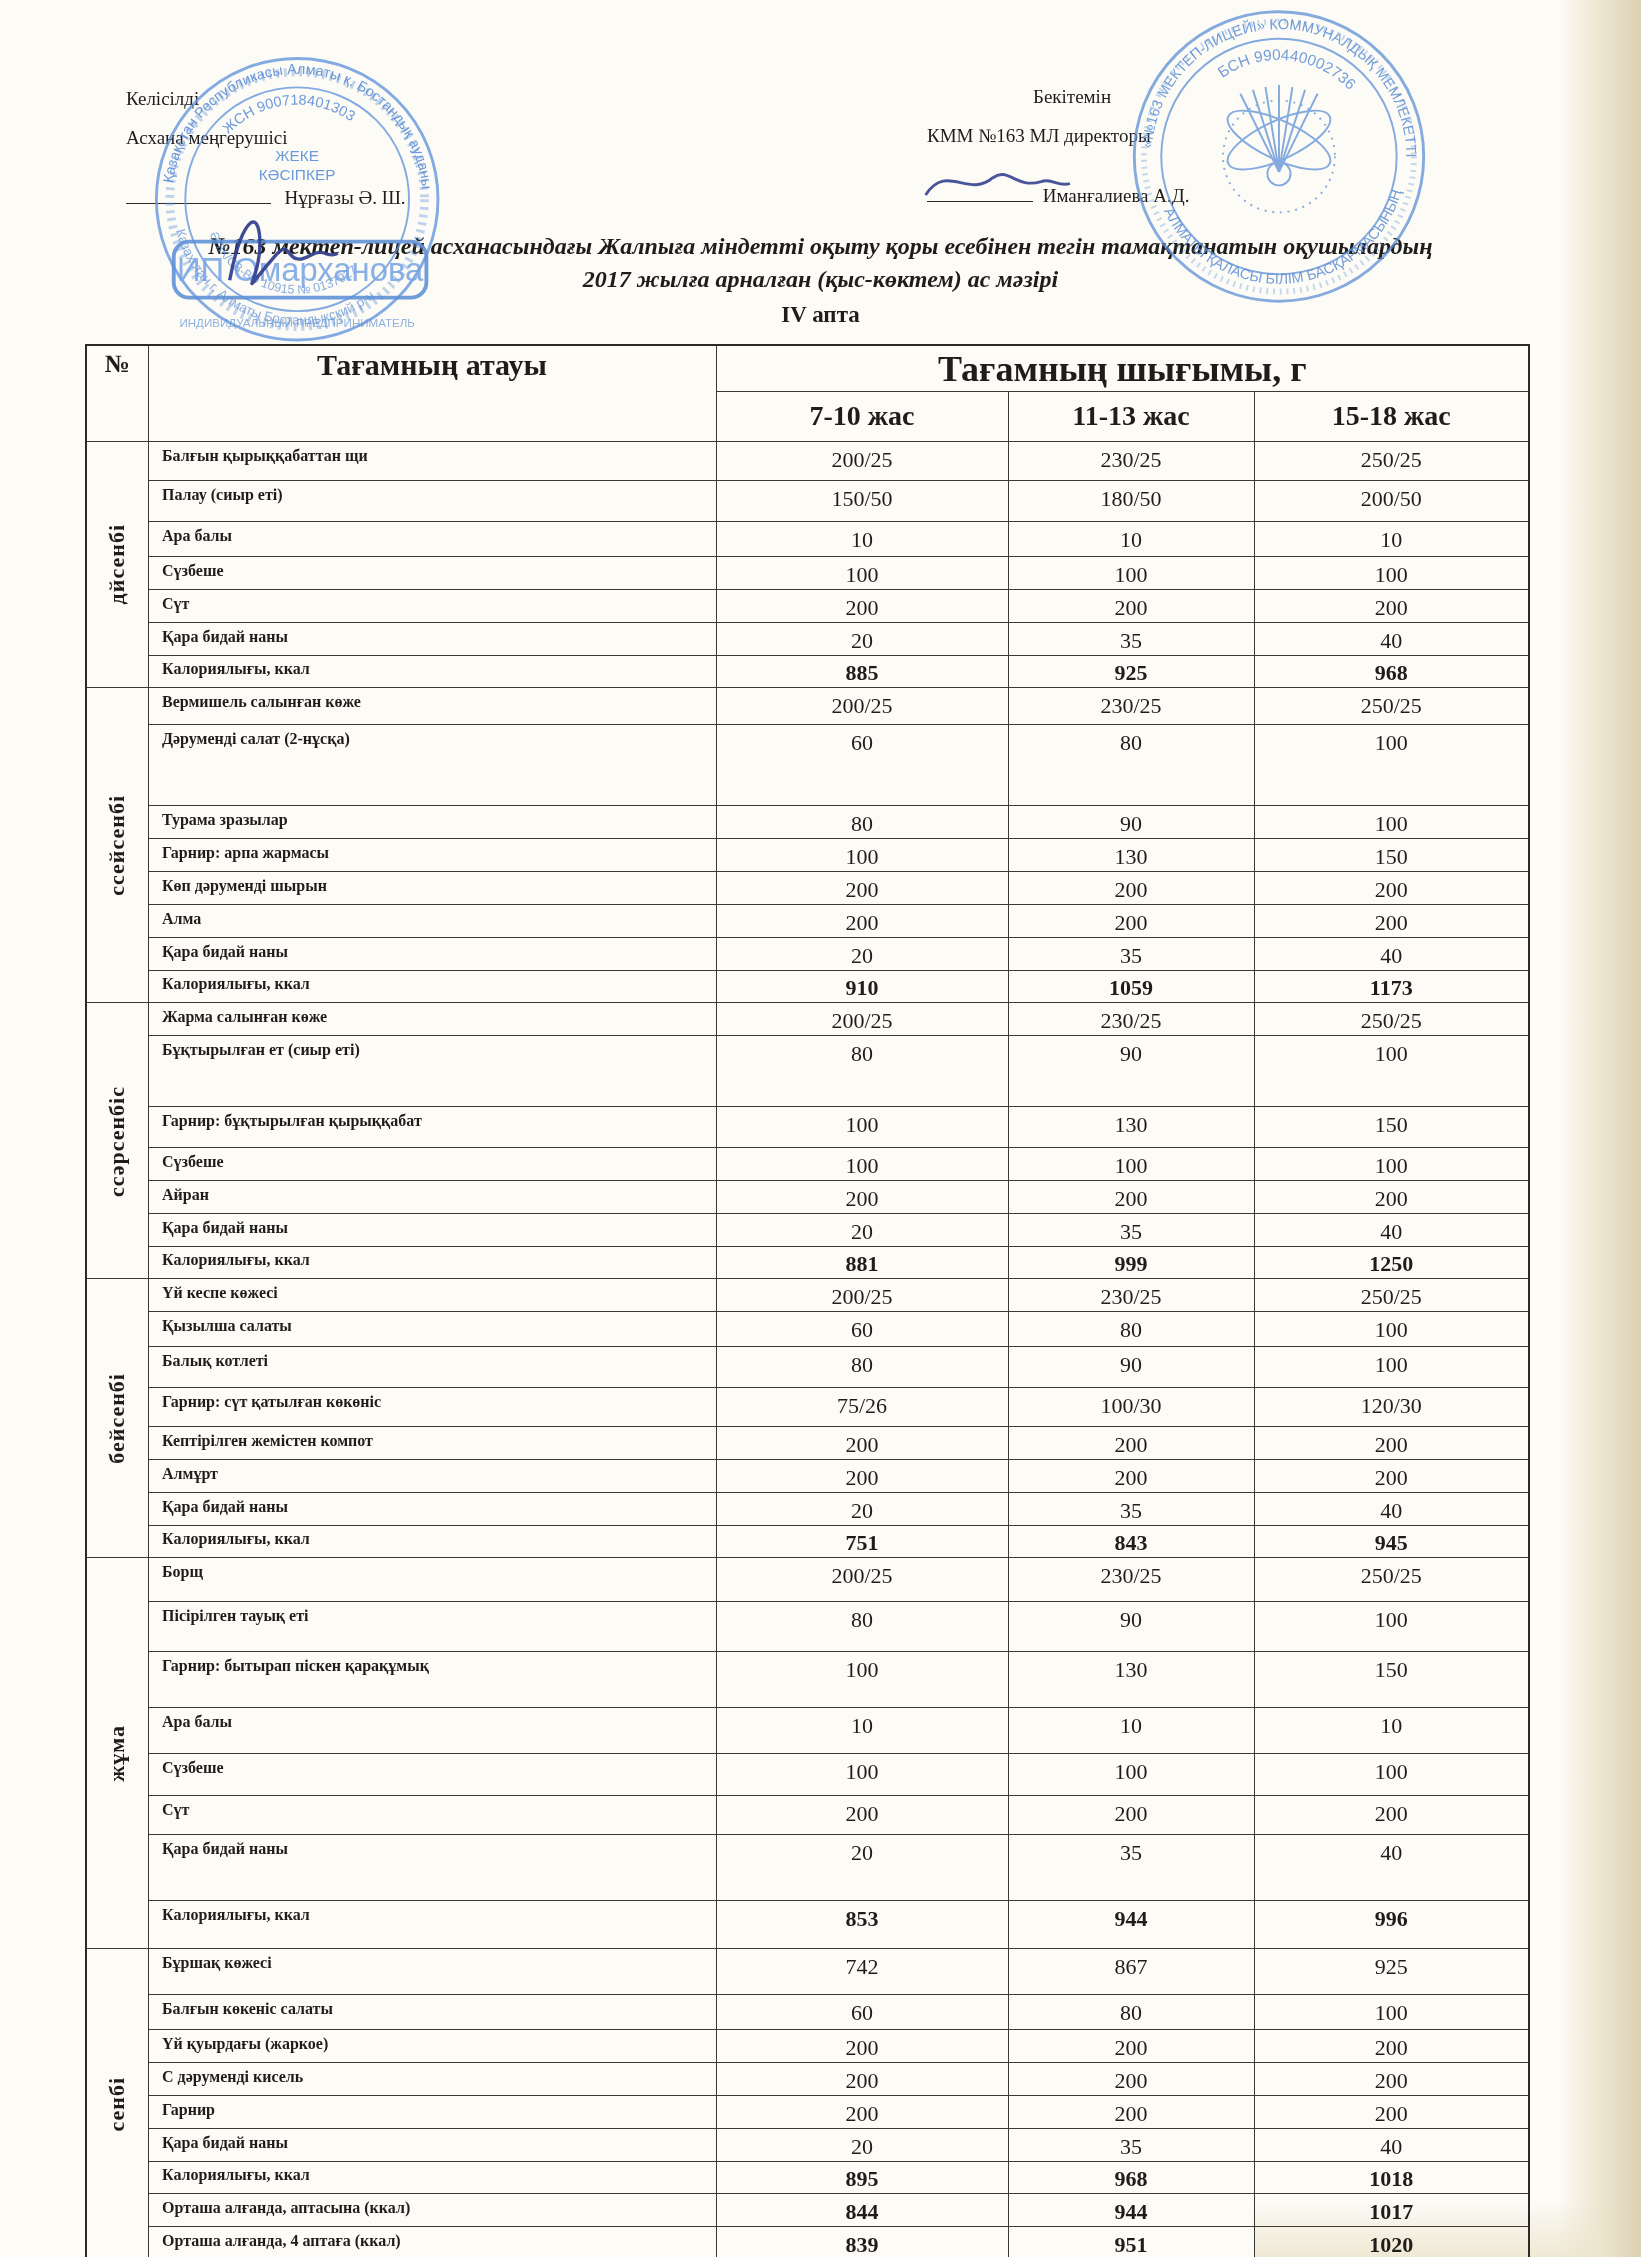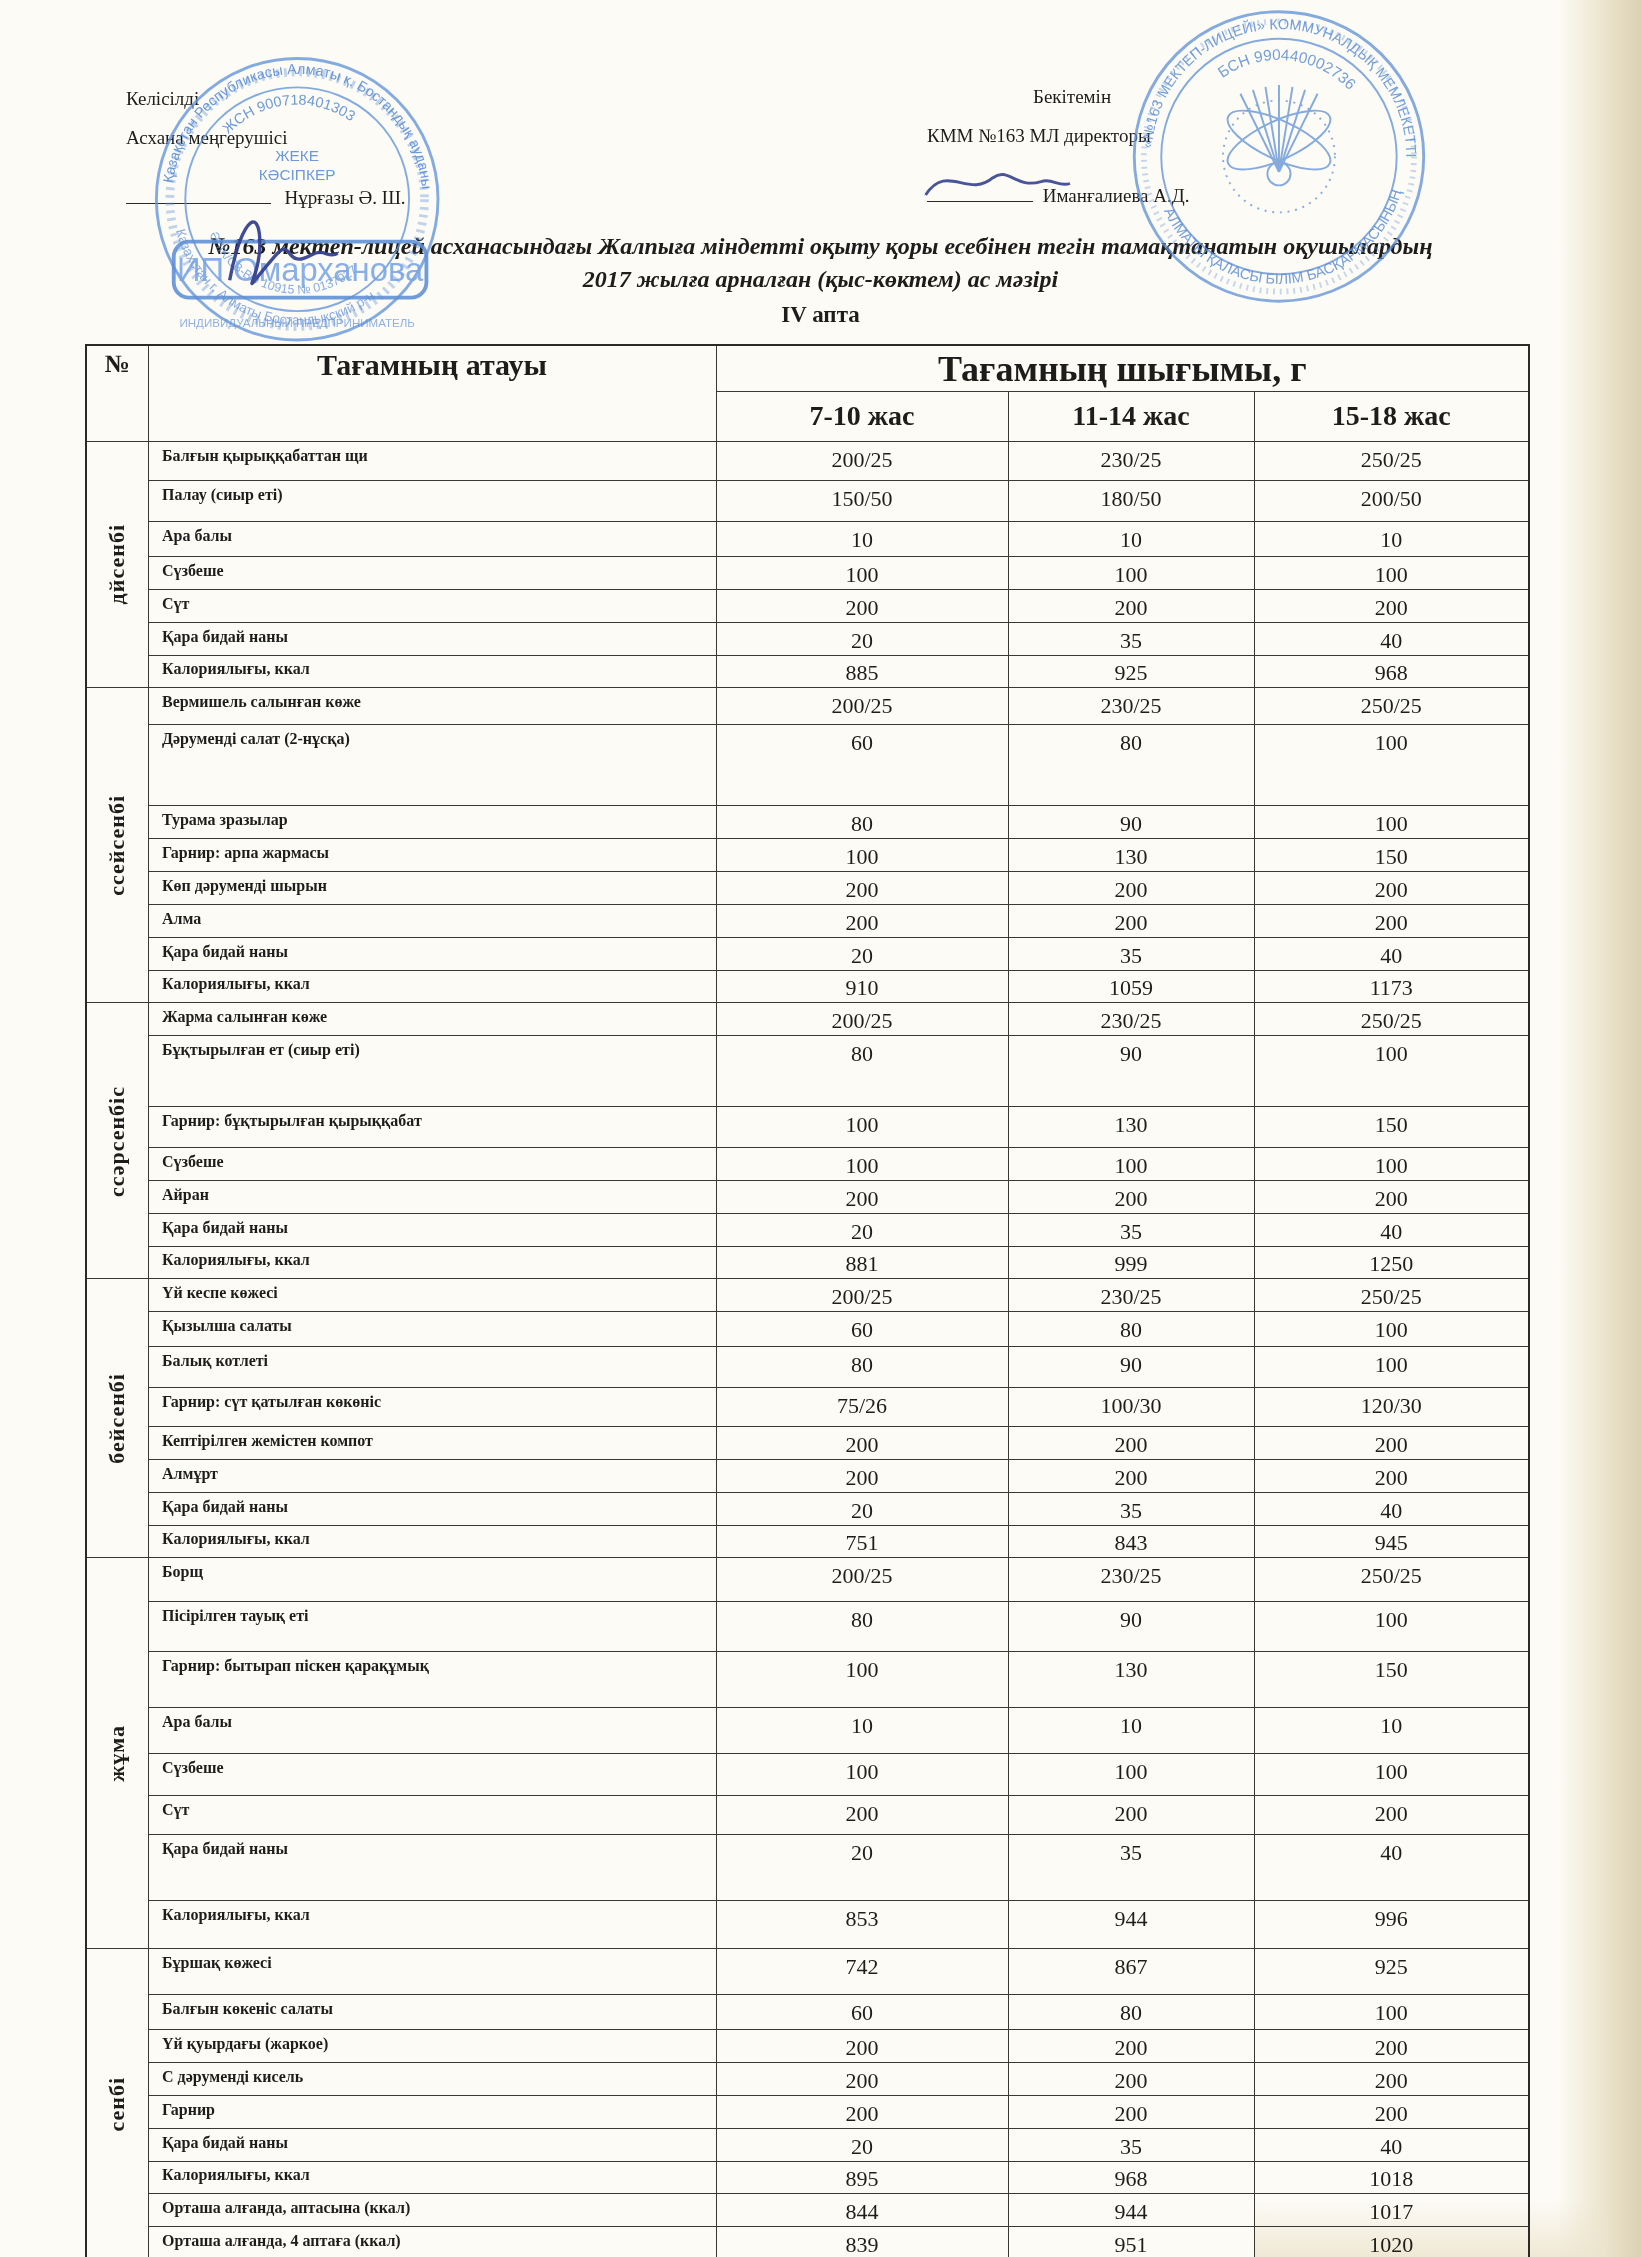"11-14 жас" th.h-age { text: 11-14 -> 11-13 }
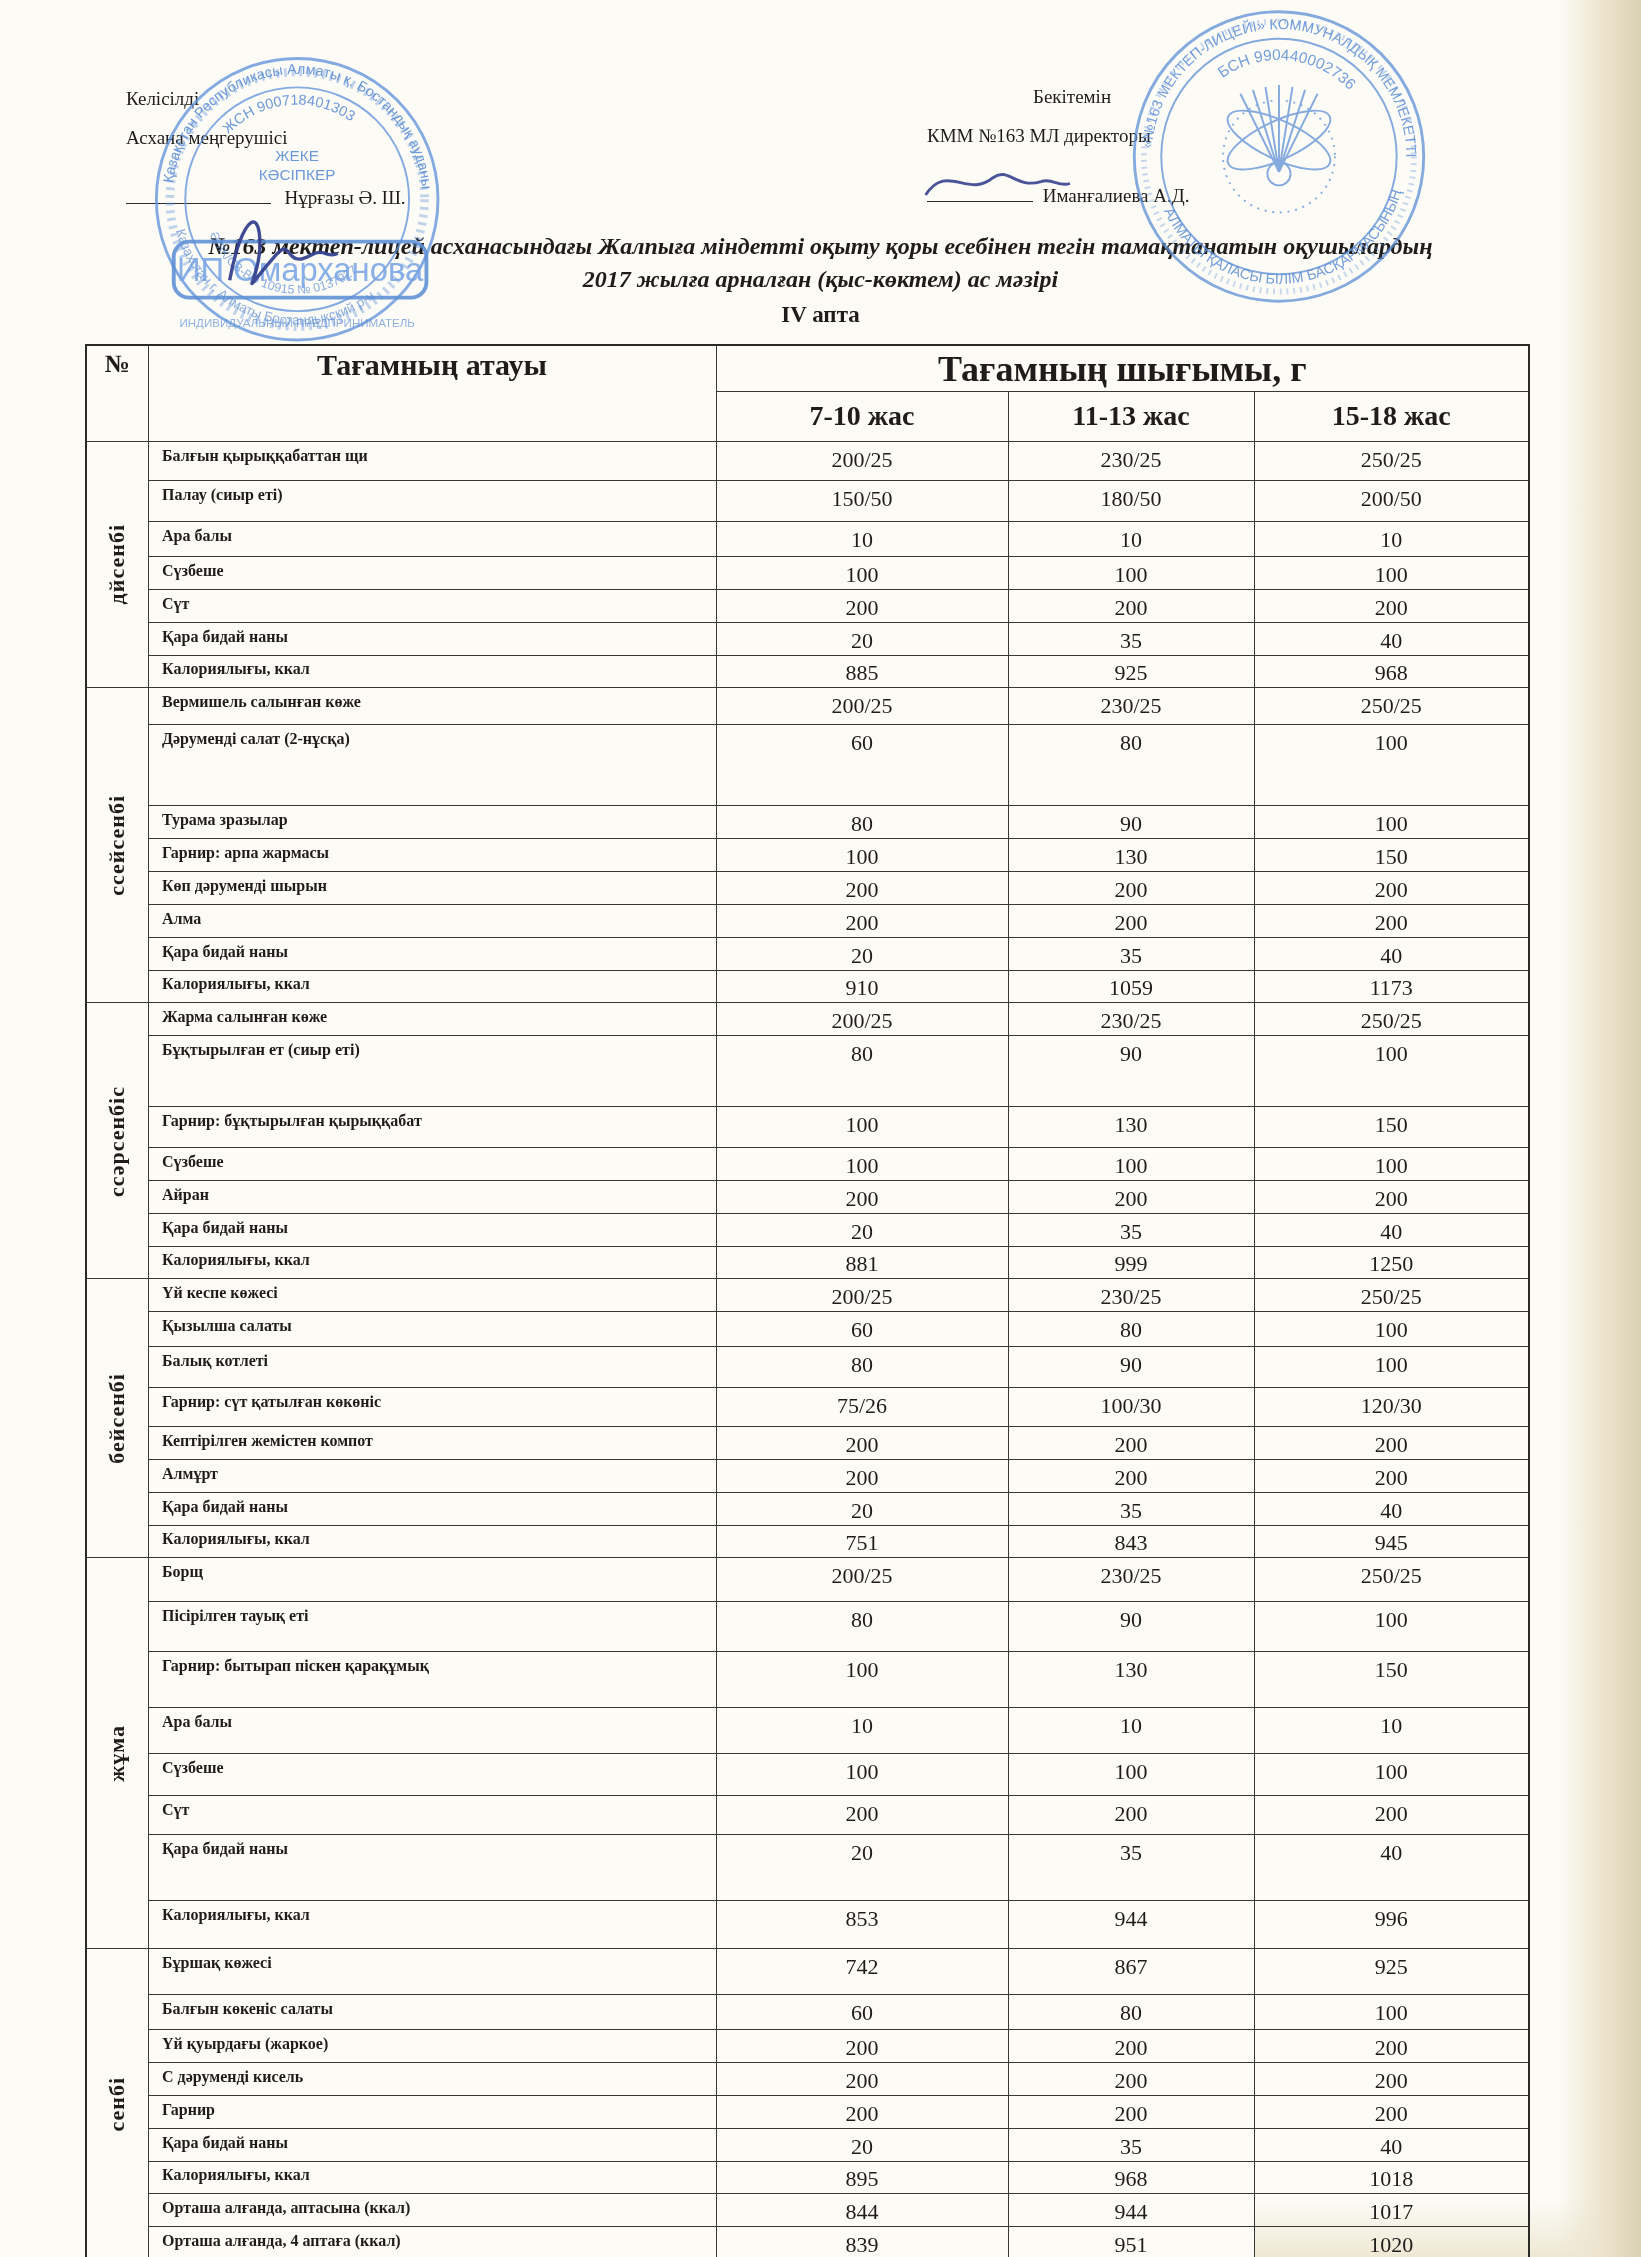"885" tr.bold-row td.val { font-weight: normal -> bold }
